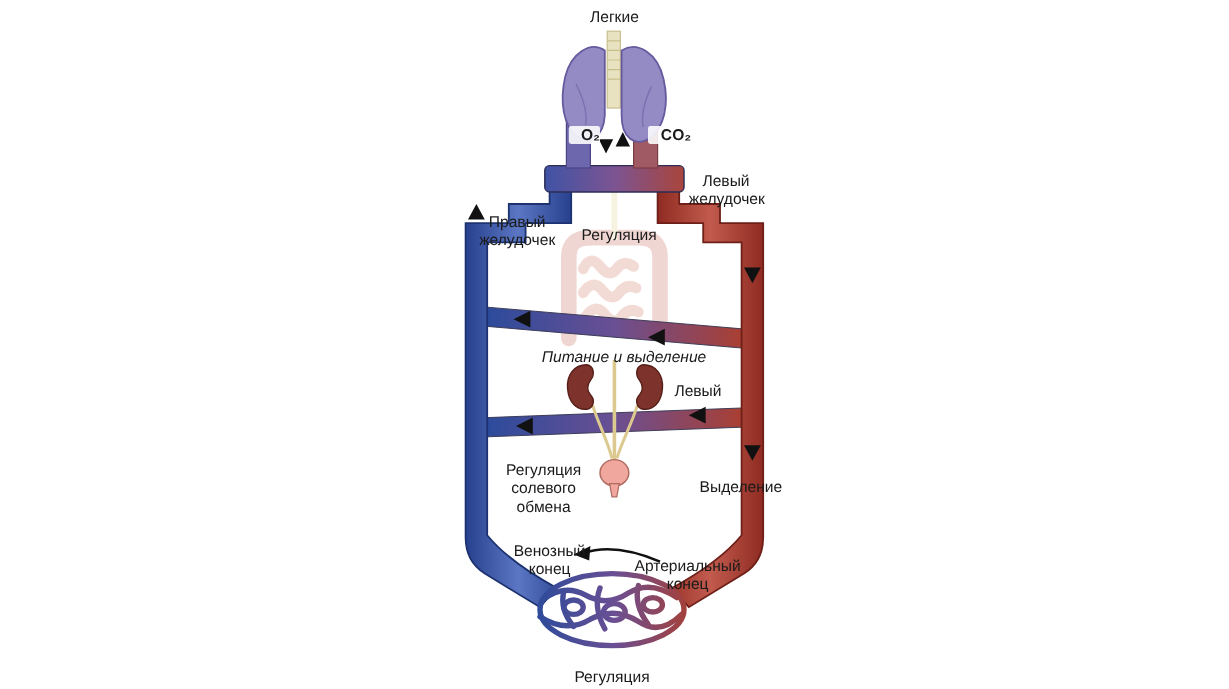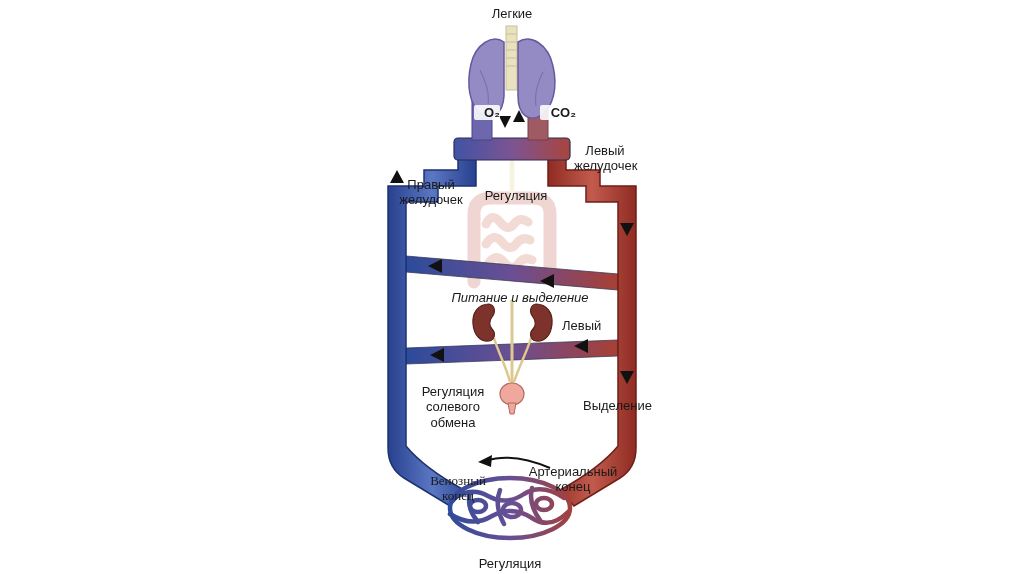"Венозный" div.lbl { font-family: Liberation Serif, serif -> none; top: 473px -> 451px }
